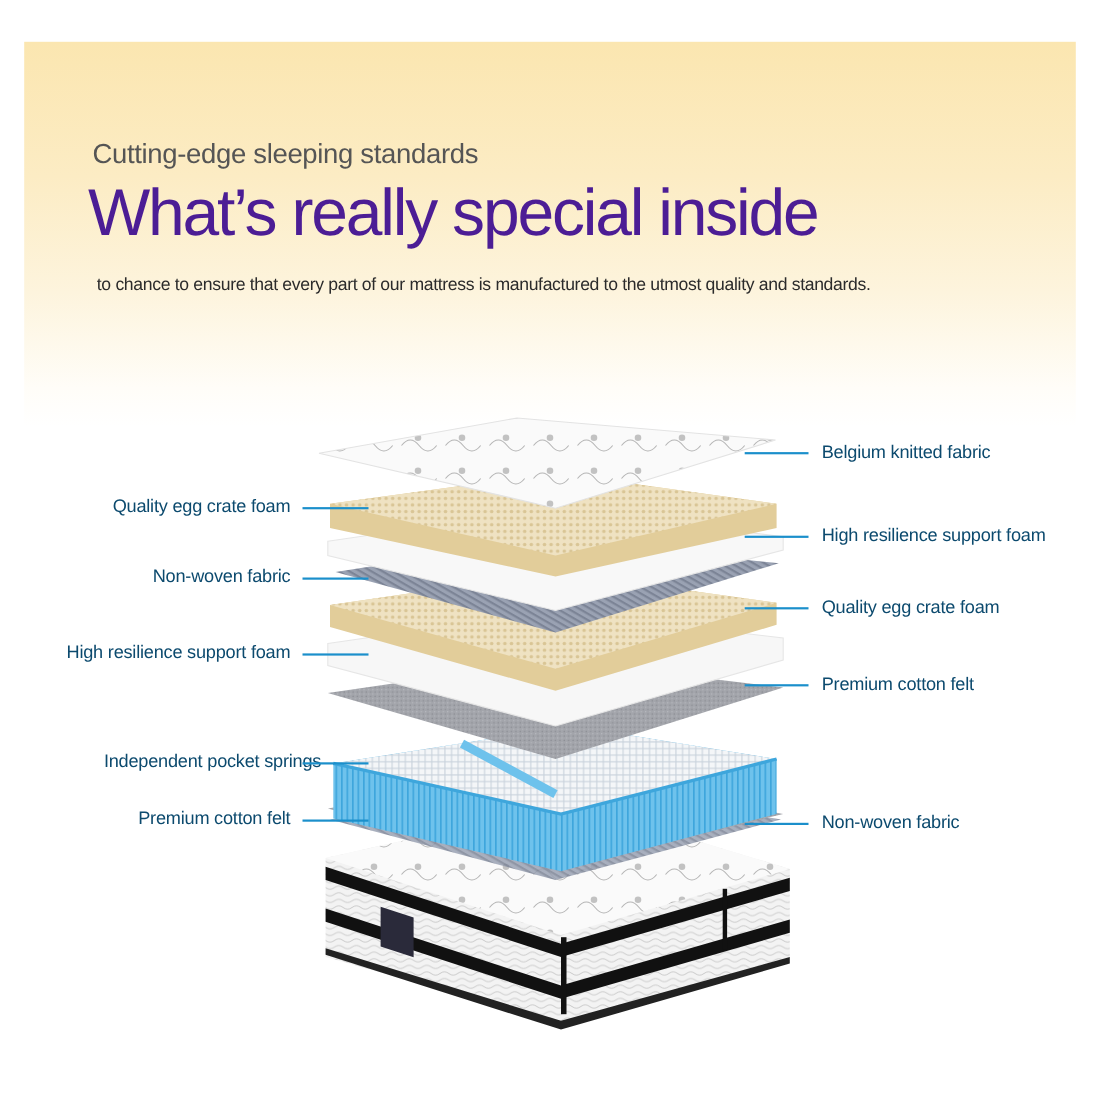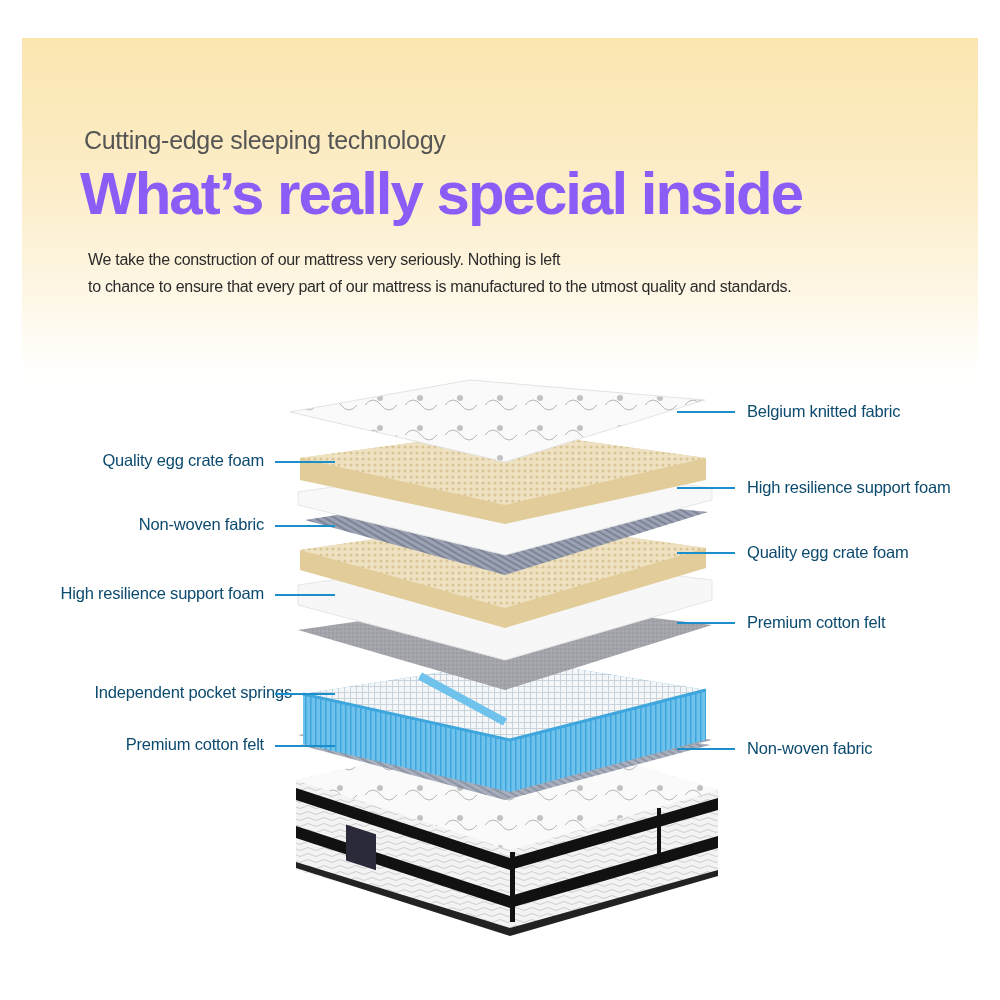"Cutting-edge sleeping technology" div.kicker { text: technology -> standards }
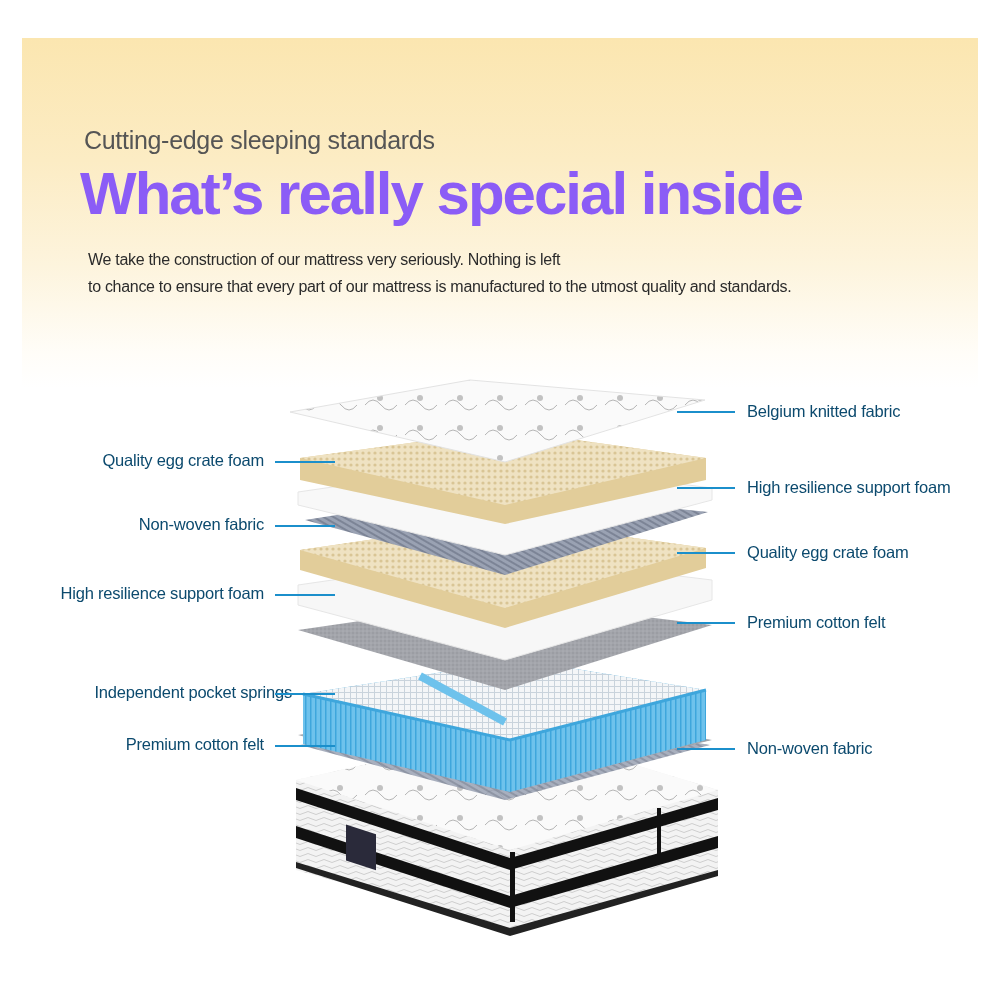"What’s really special inside" .headline { color: #8b5cf6 -> #4c1d95; font-weight: bold -> normal }
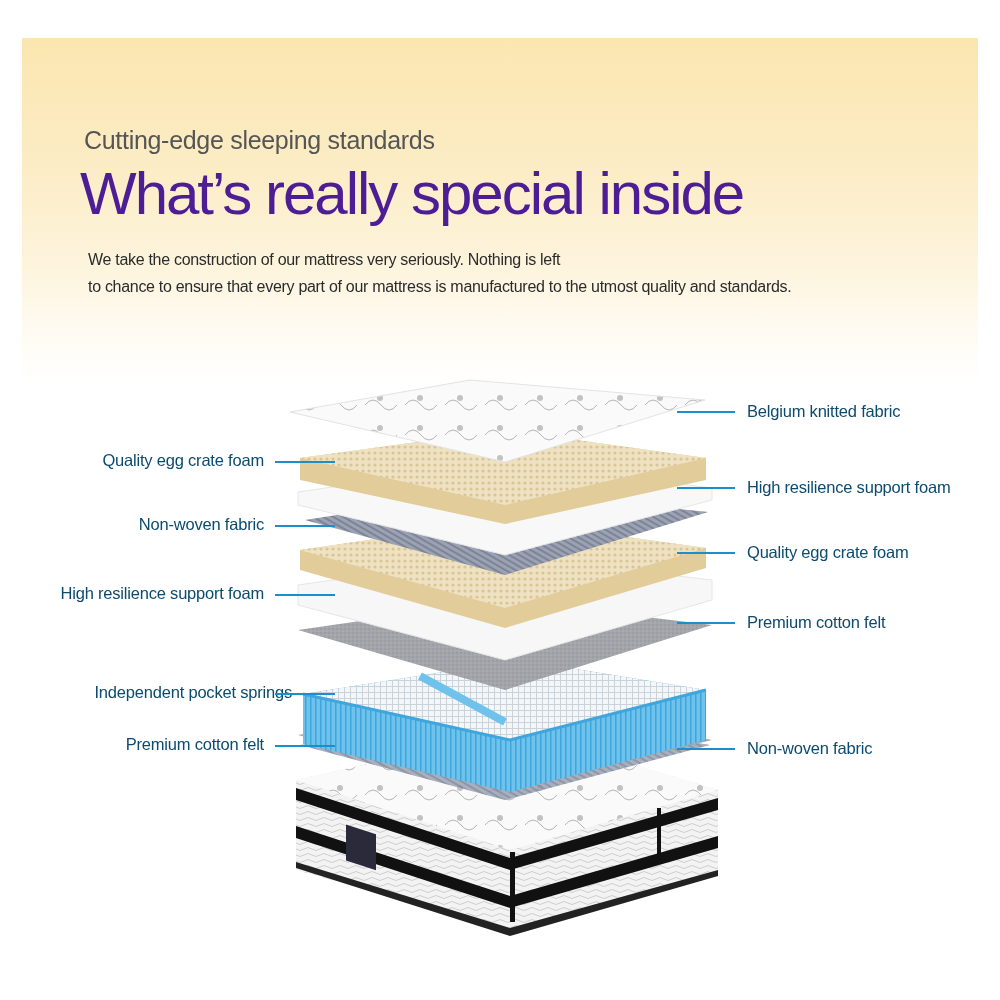"We take the construction of" div { html: <div>We take the construction of our mattress very seriously. Nothing is left</div> -> none }
